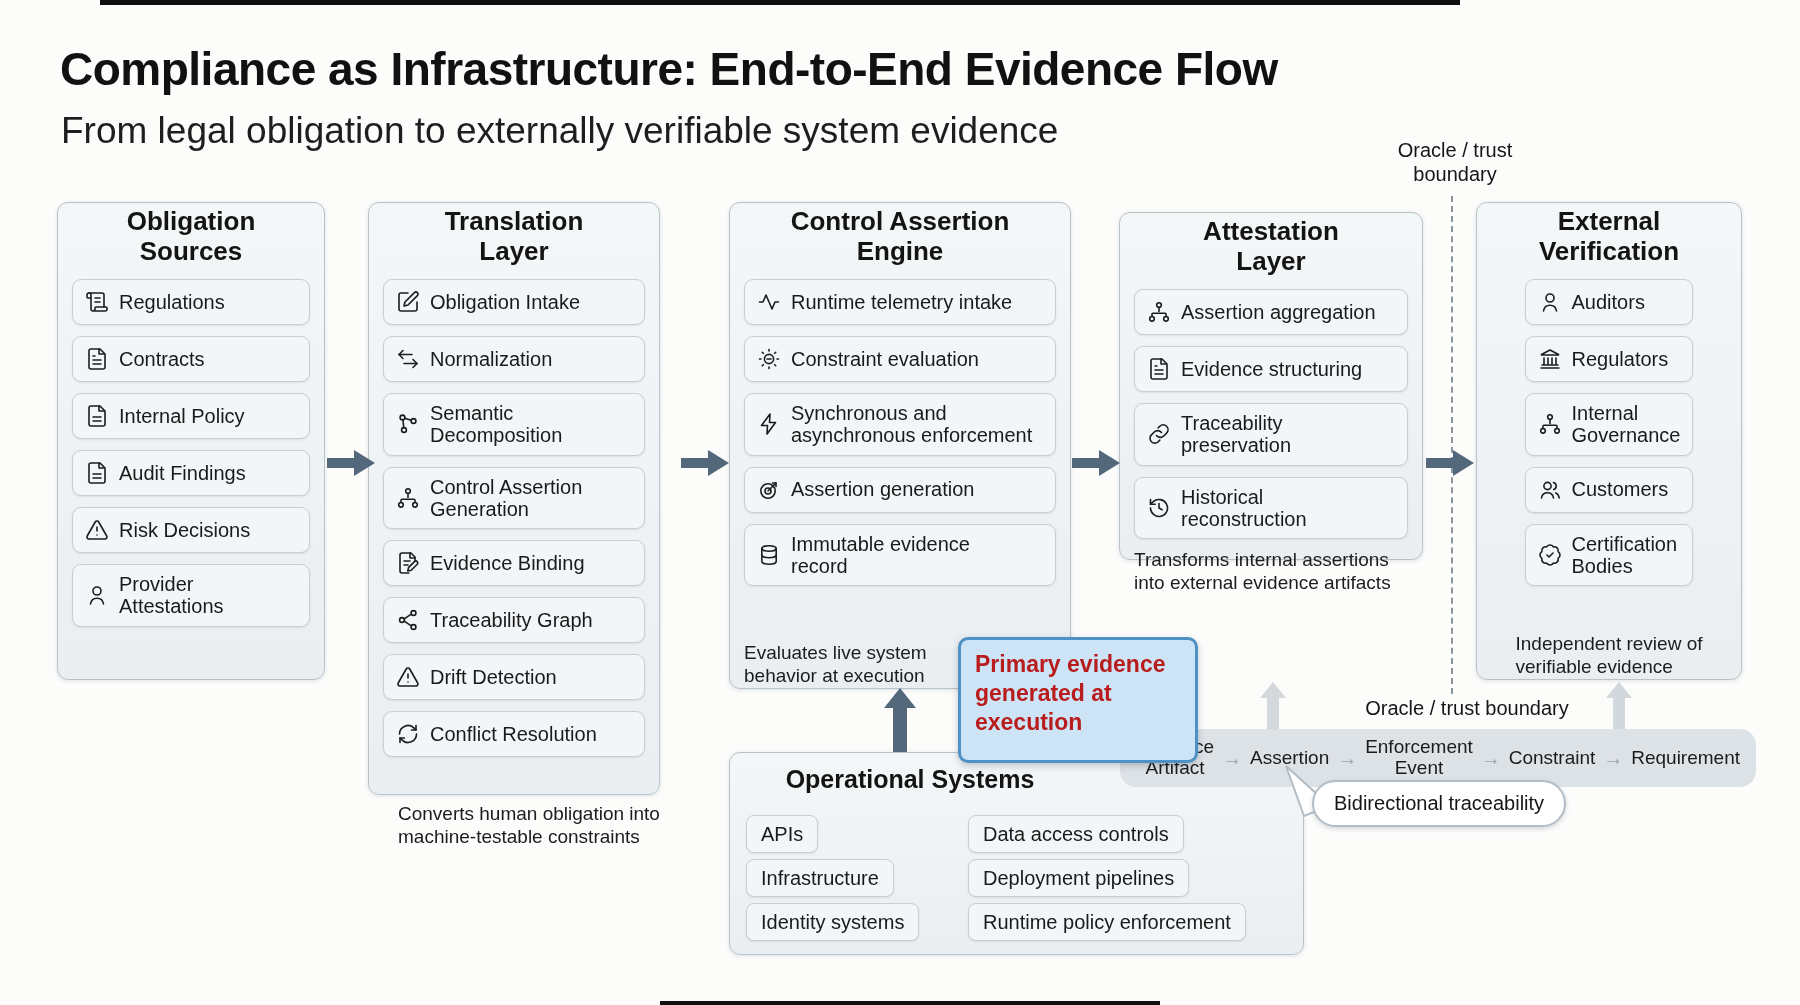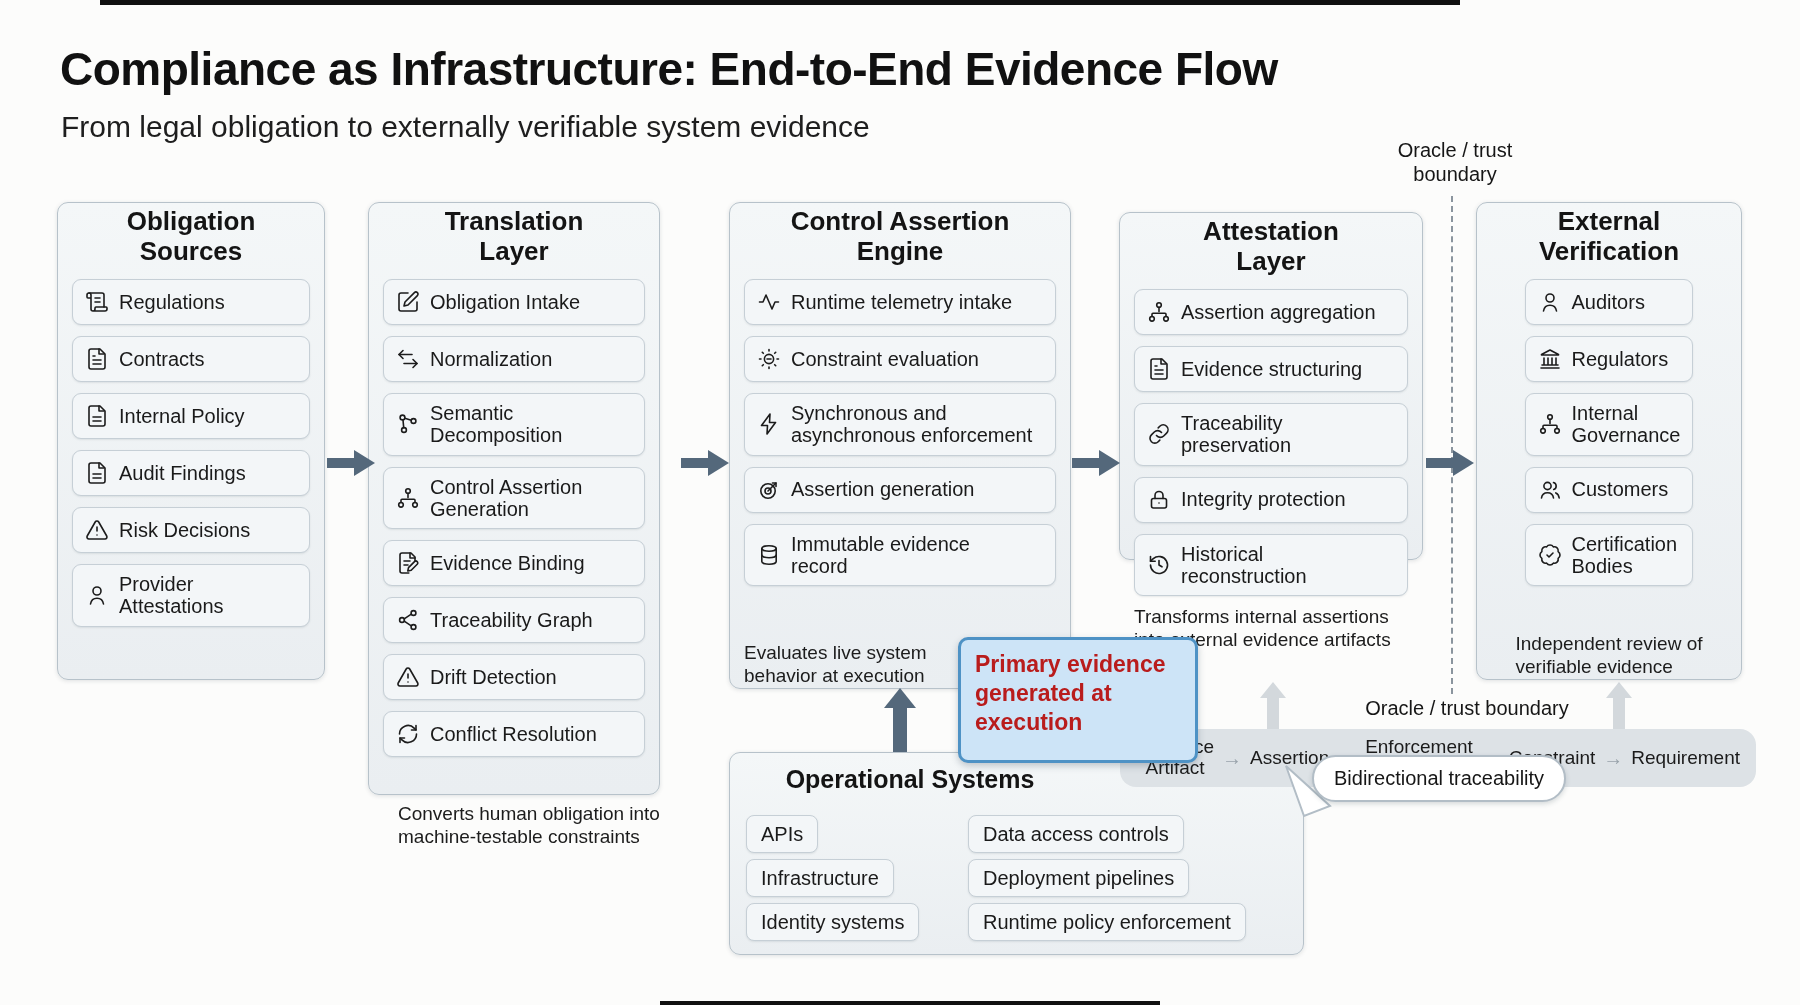"From legal obligation to externally" .page-subtitle { font-size: 30px -> 37px }
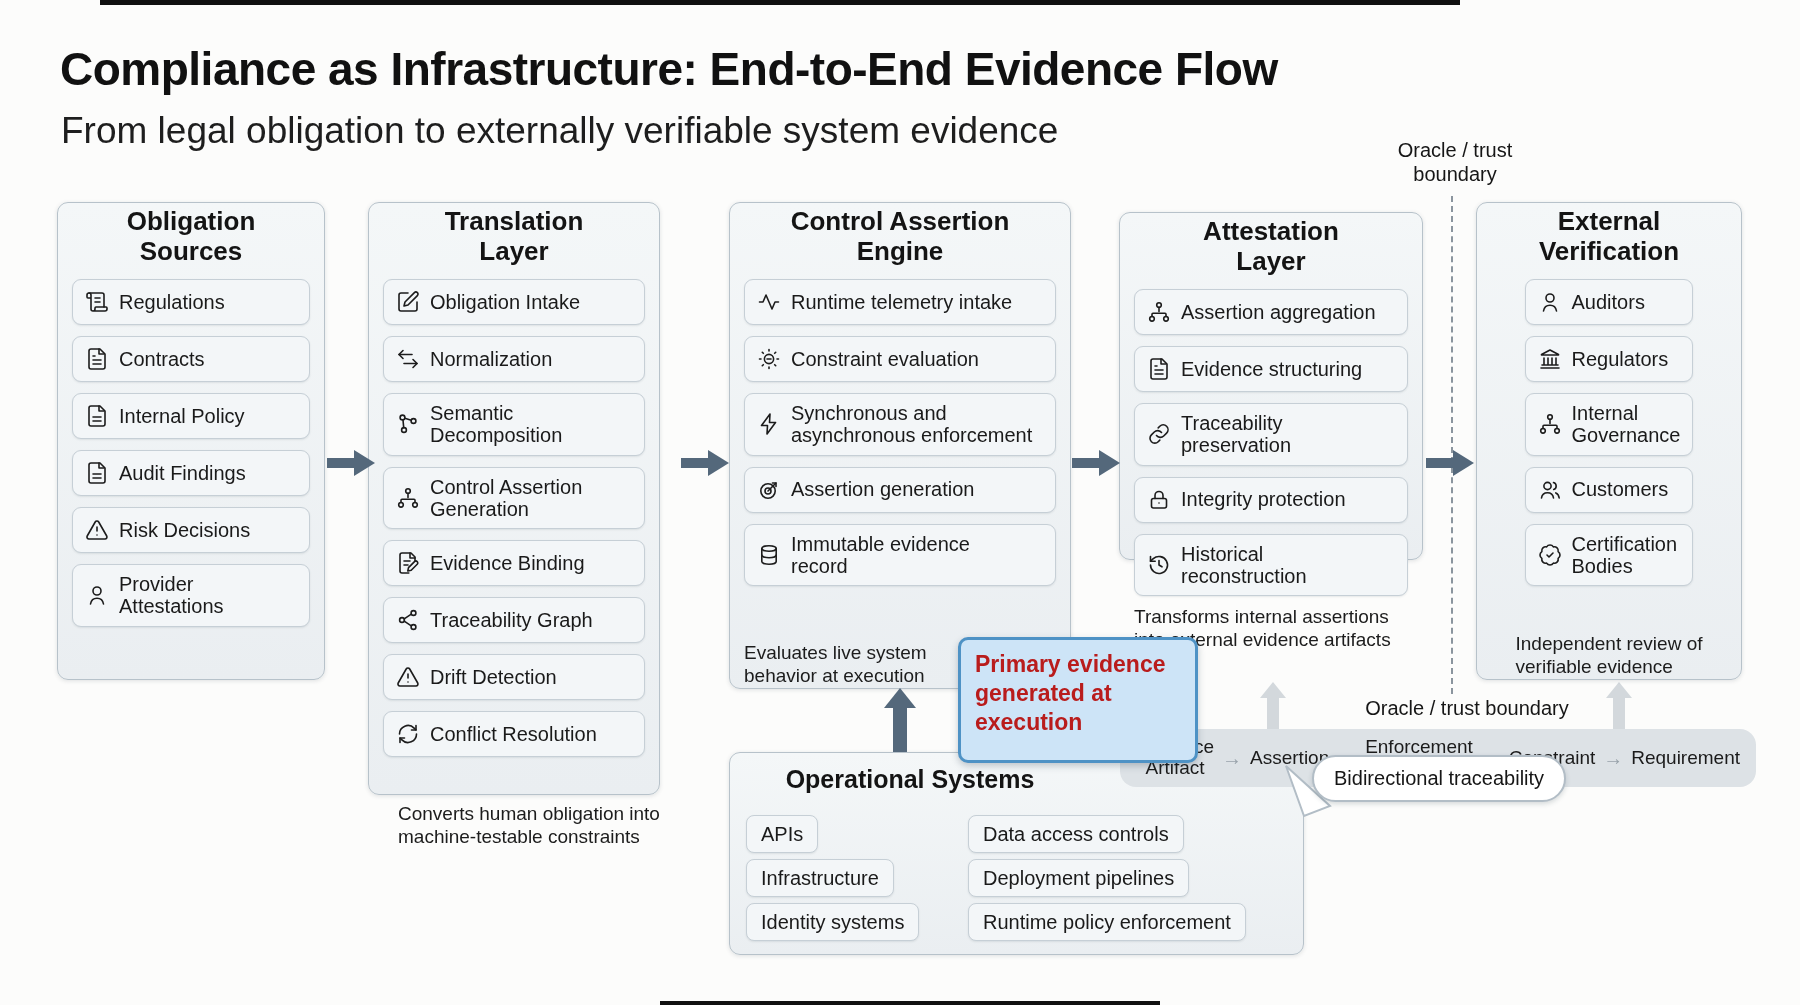"Integrity protection" div.chip { html: <div> <span> <svg> <rect></rect> <path></path> <path></path> </svg> </span> <span>Integrity protection</span> </div> -> none }
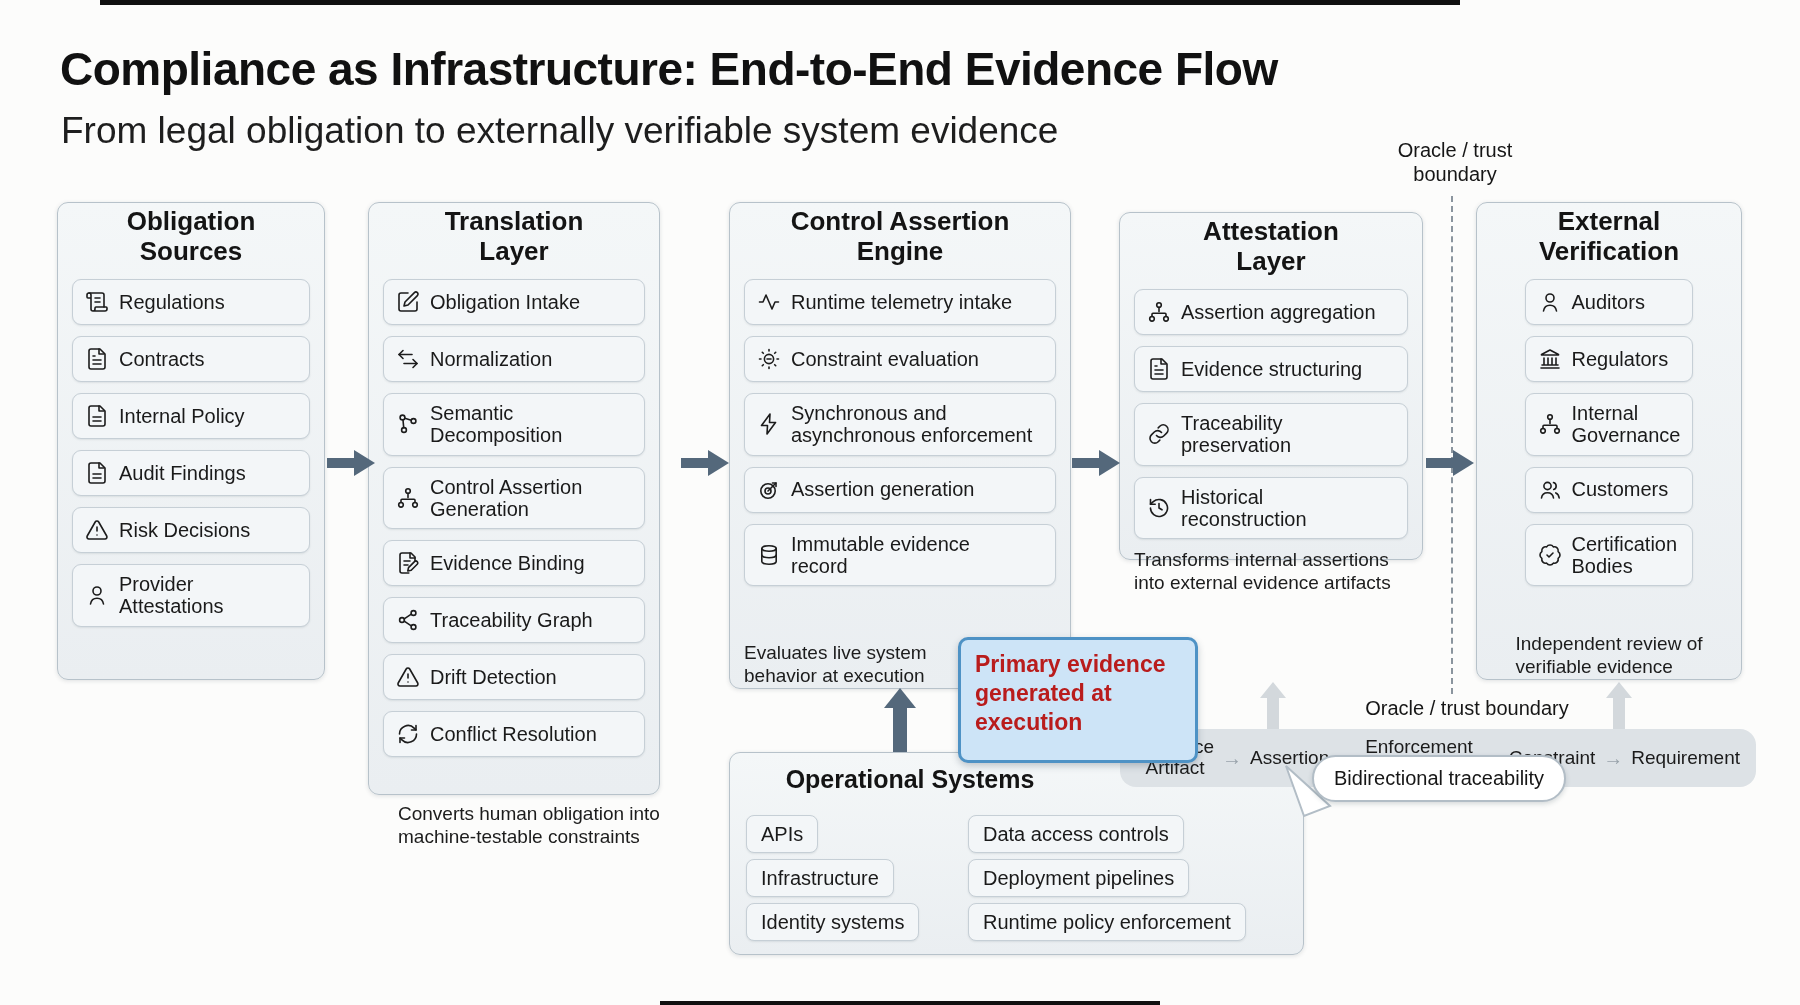"Bidirectional traceability" .bubble { top: 755px -> 780px }
